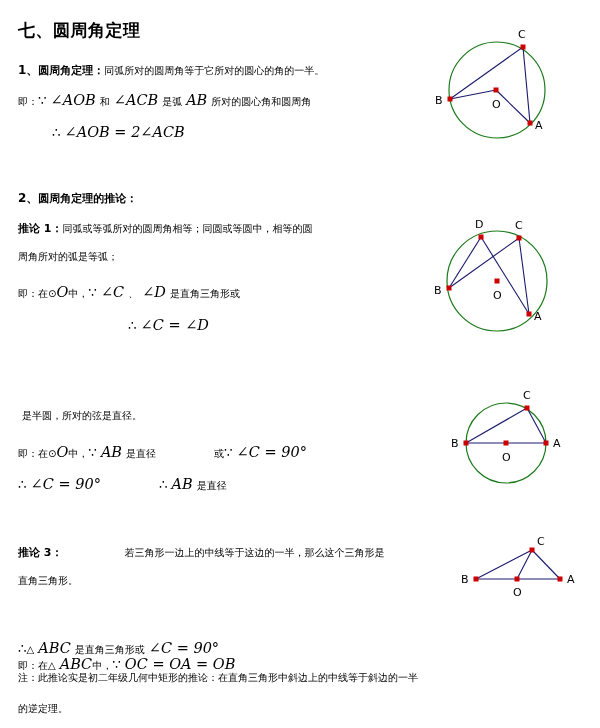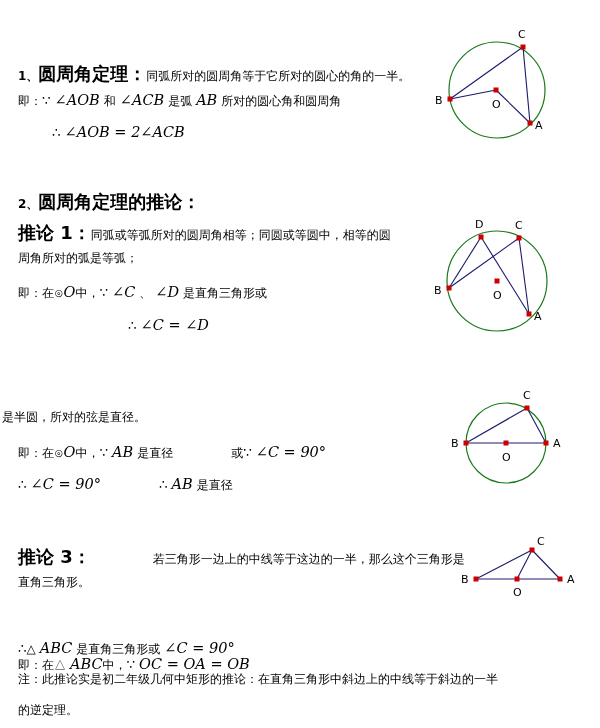"七、圆周角定理" div.txt { html: none -> <div>七、圆周角定理</div> }
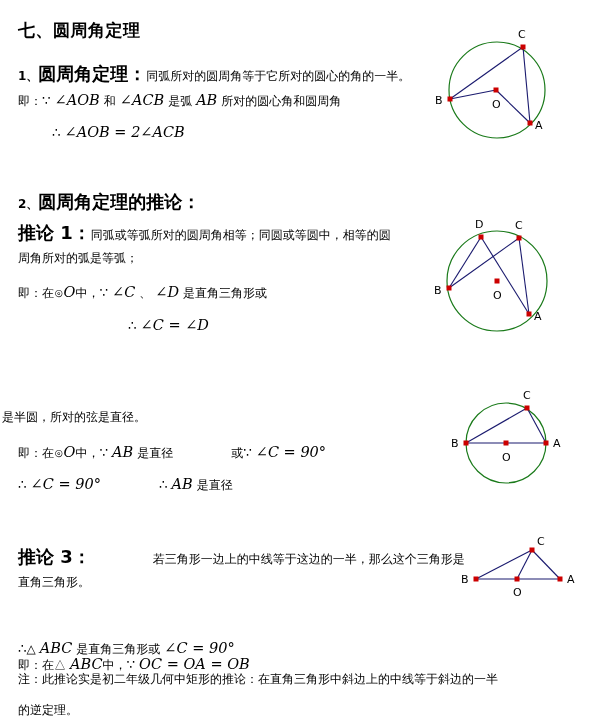"圆周角定理：" .bold-cn { font-size: 18px -> 11px }
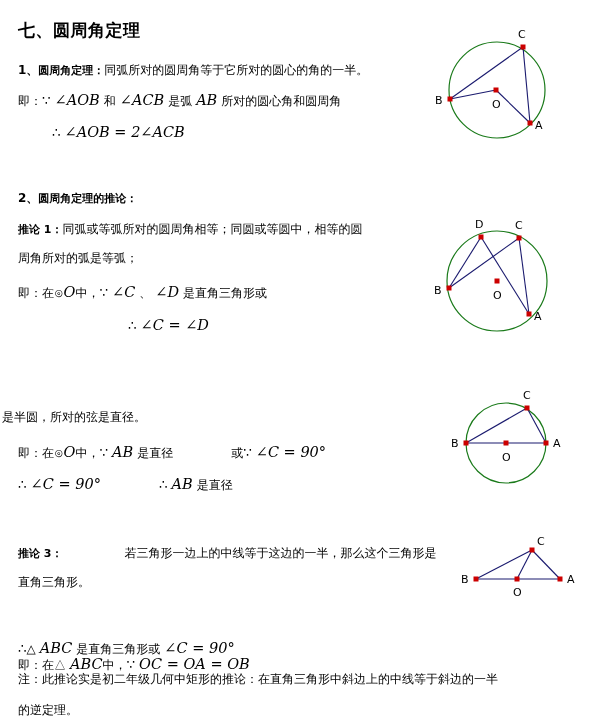"同弧所对的圆周角等于它所对的圆心的角的一半。" .body-cn { font-family: Liberation Serif, serif -> none; font-size: 12px -> 10px }
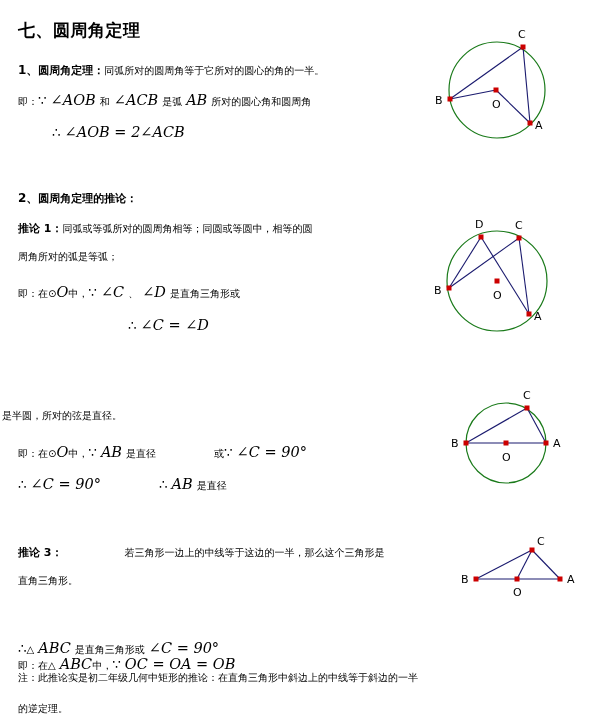"是半圆，所对的弦是直径。" div.txt { left: 2px -> 22px }
